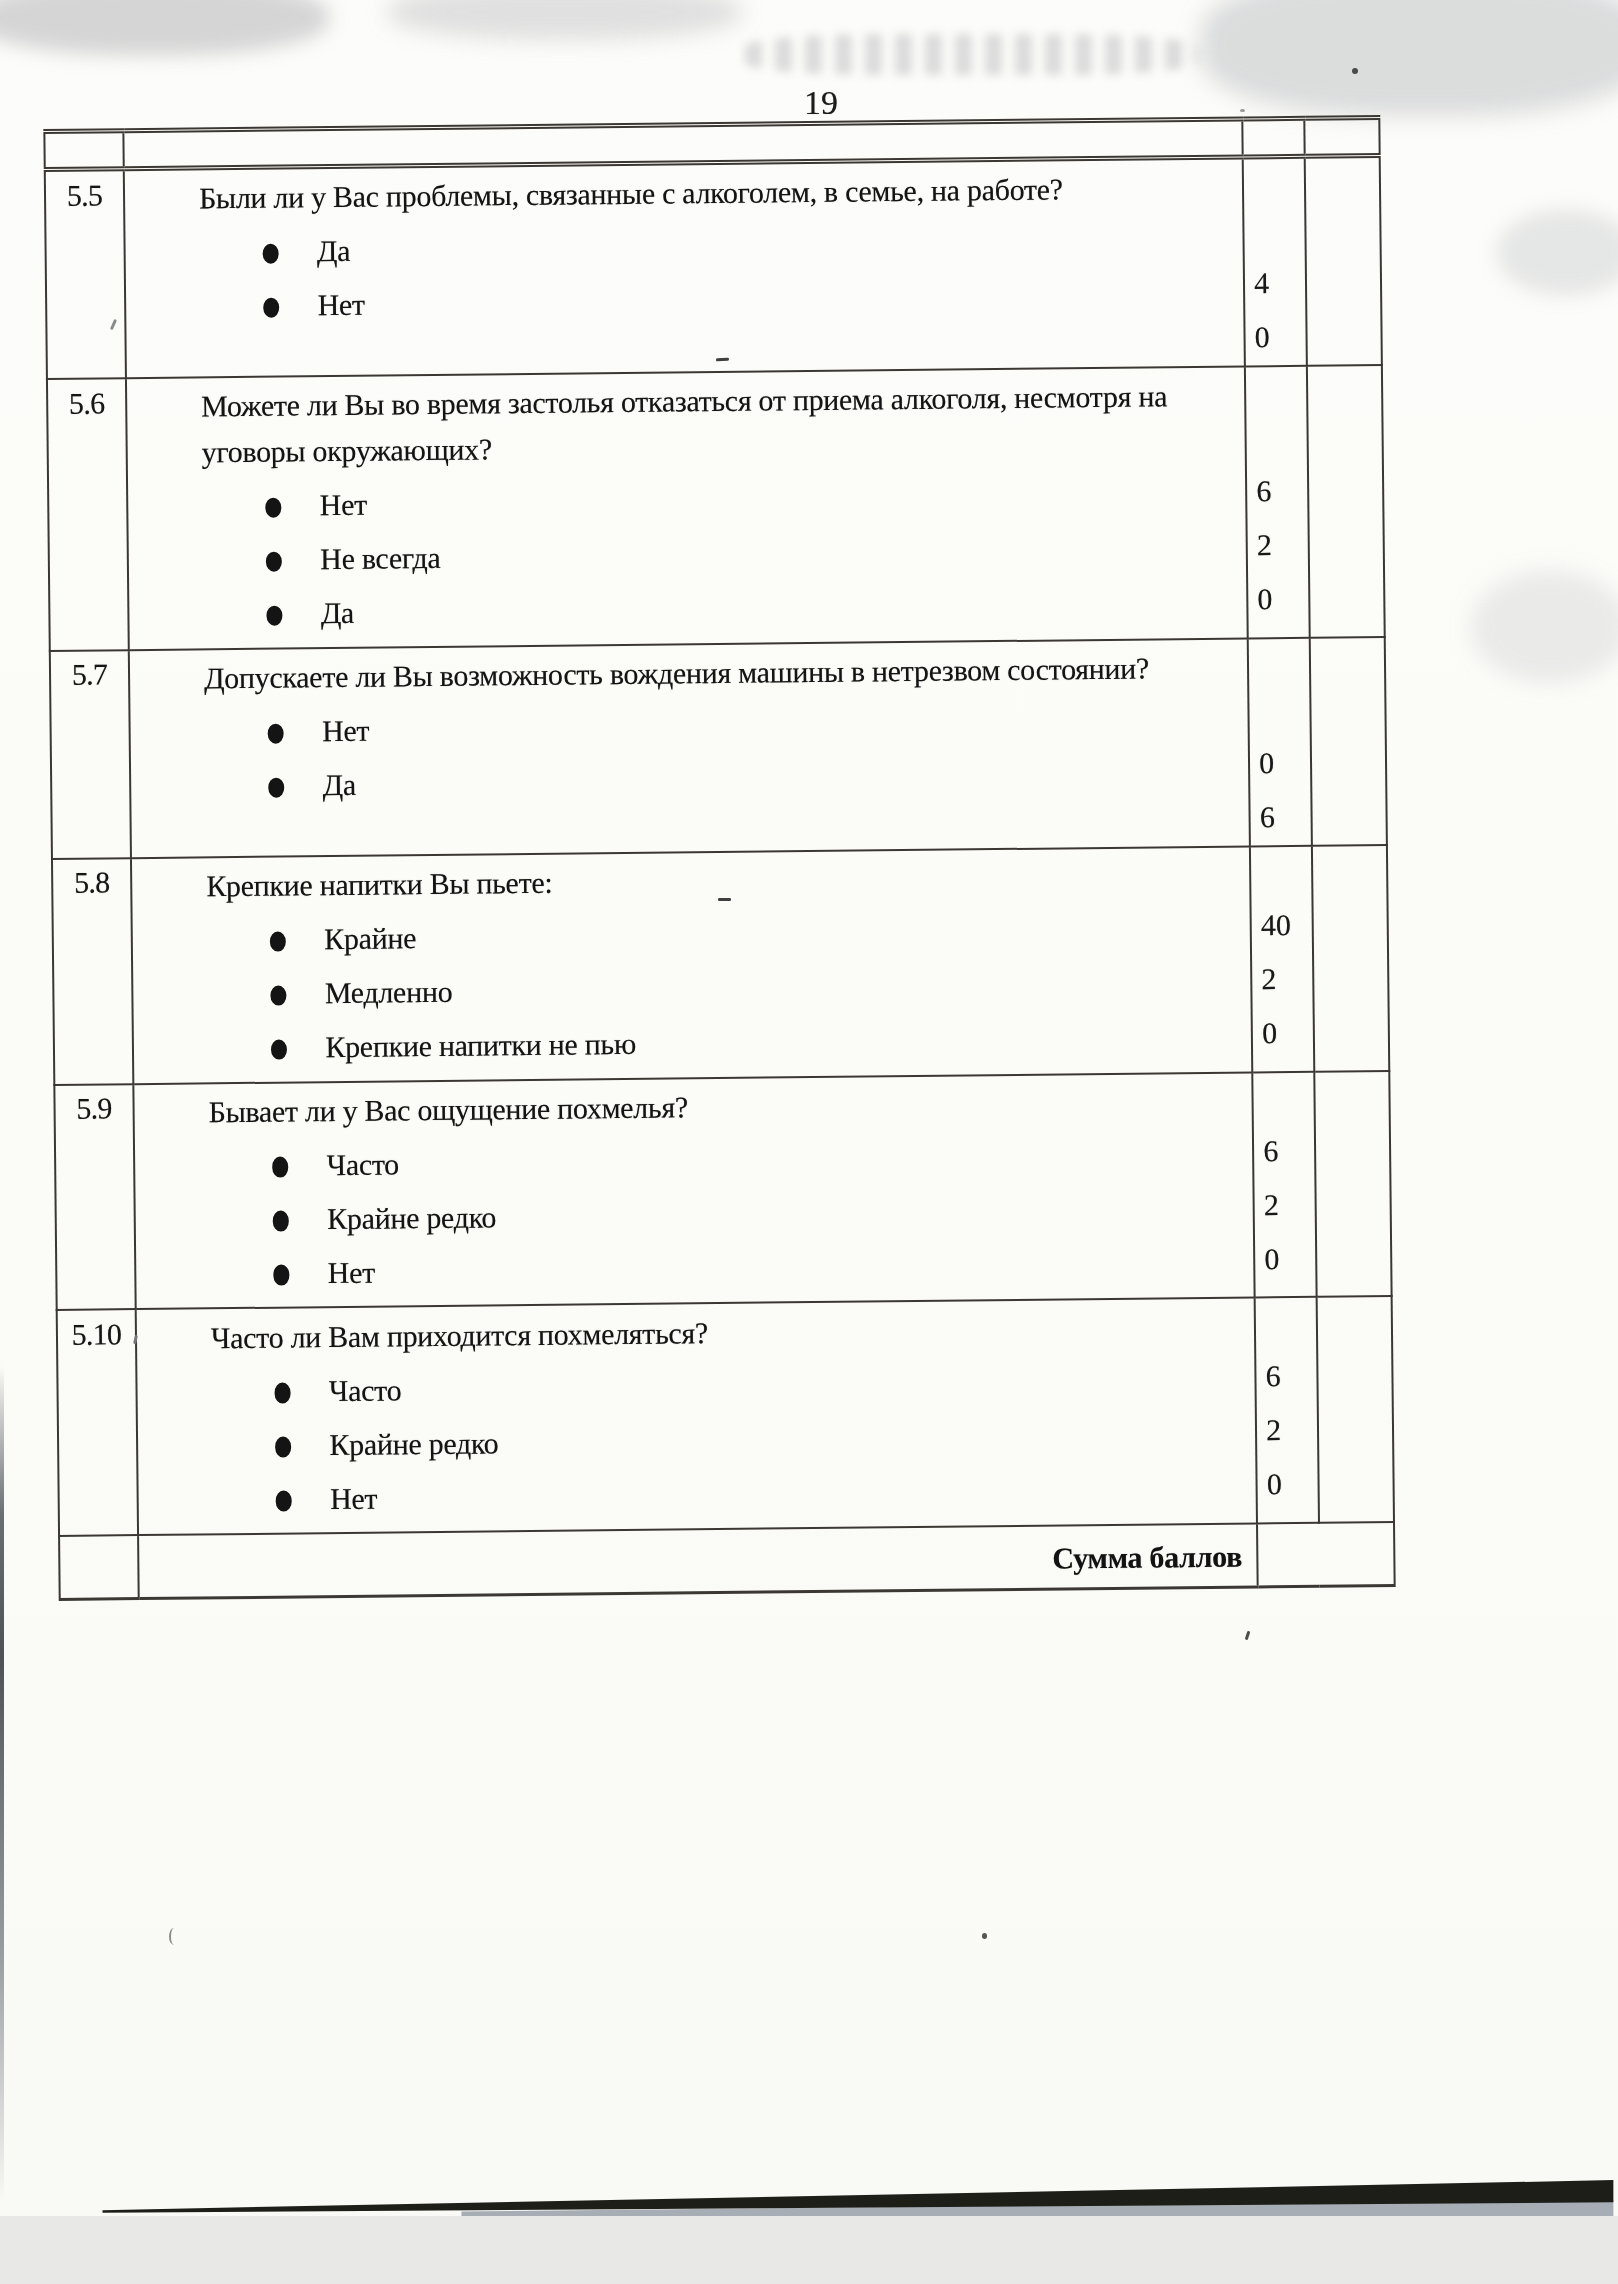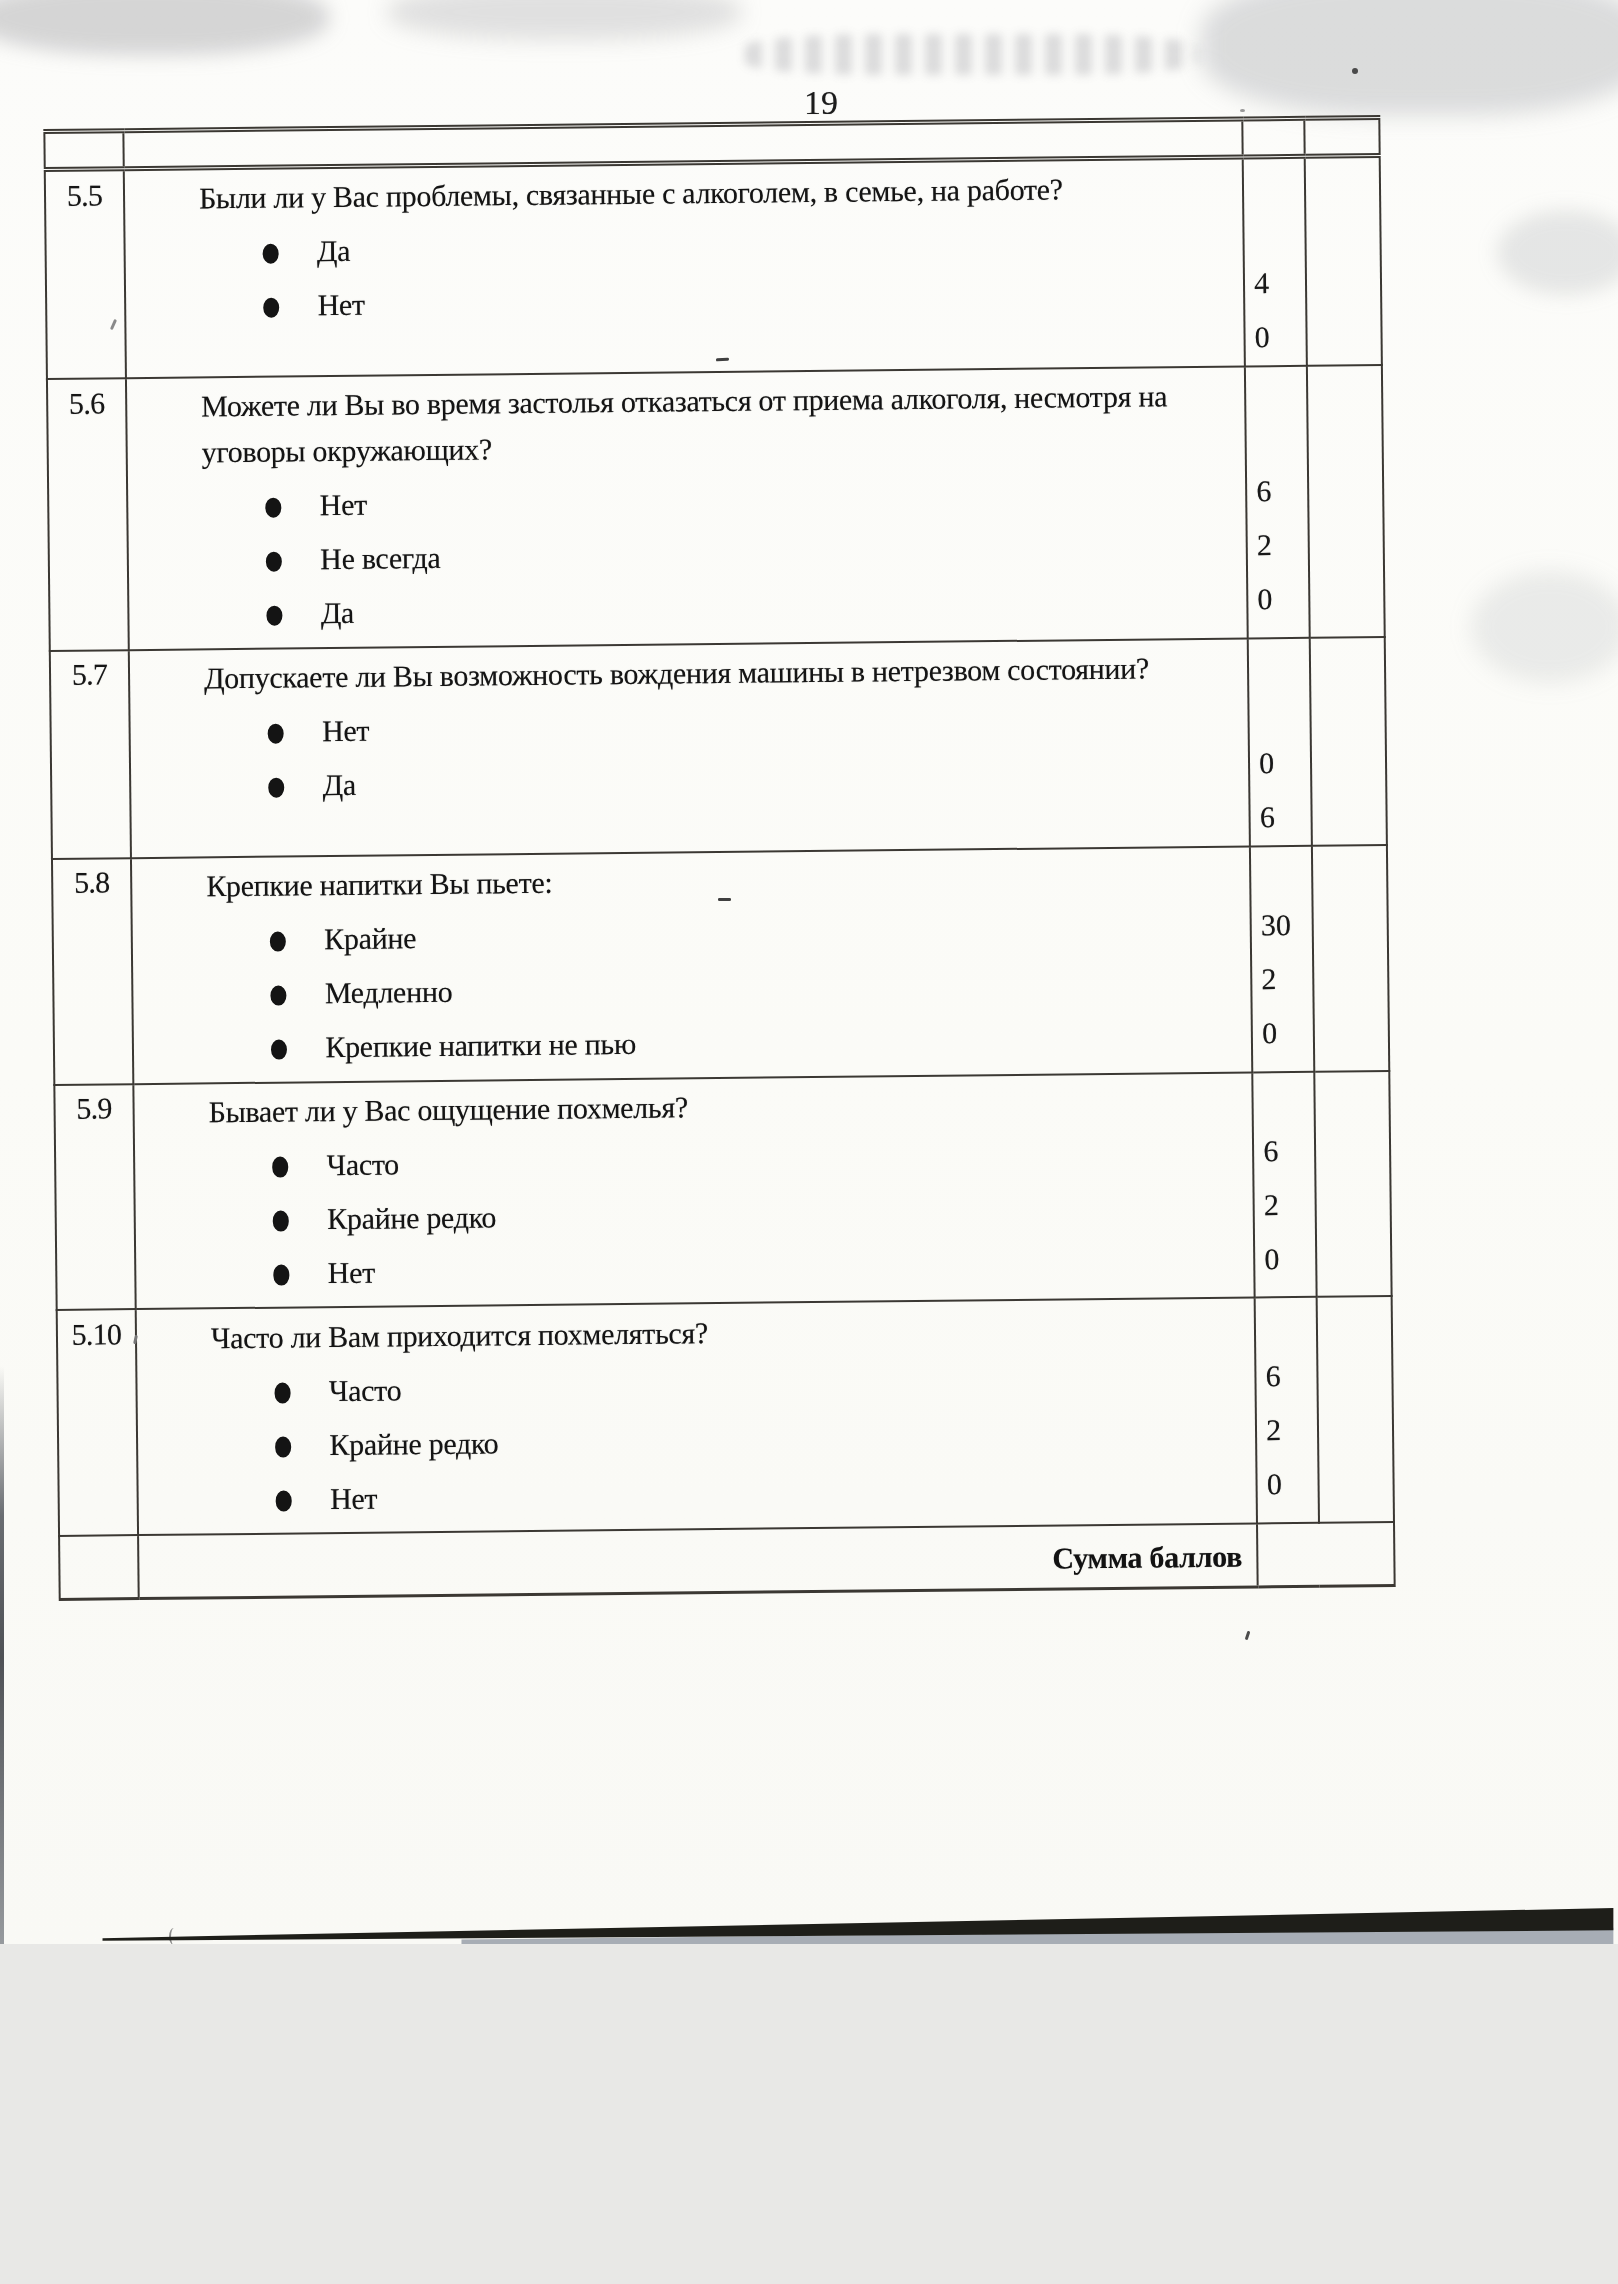"19" .page { height: 1944px -> 2216px }
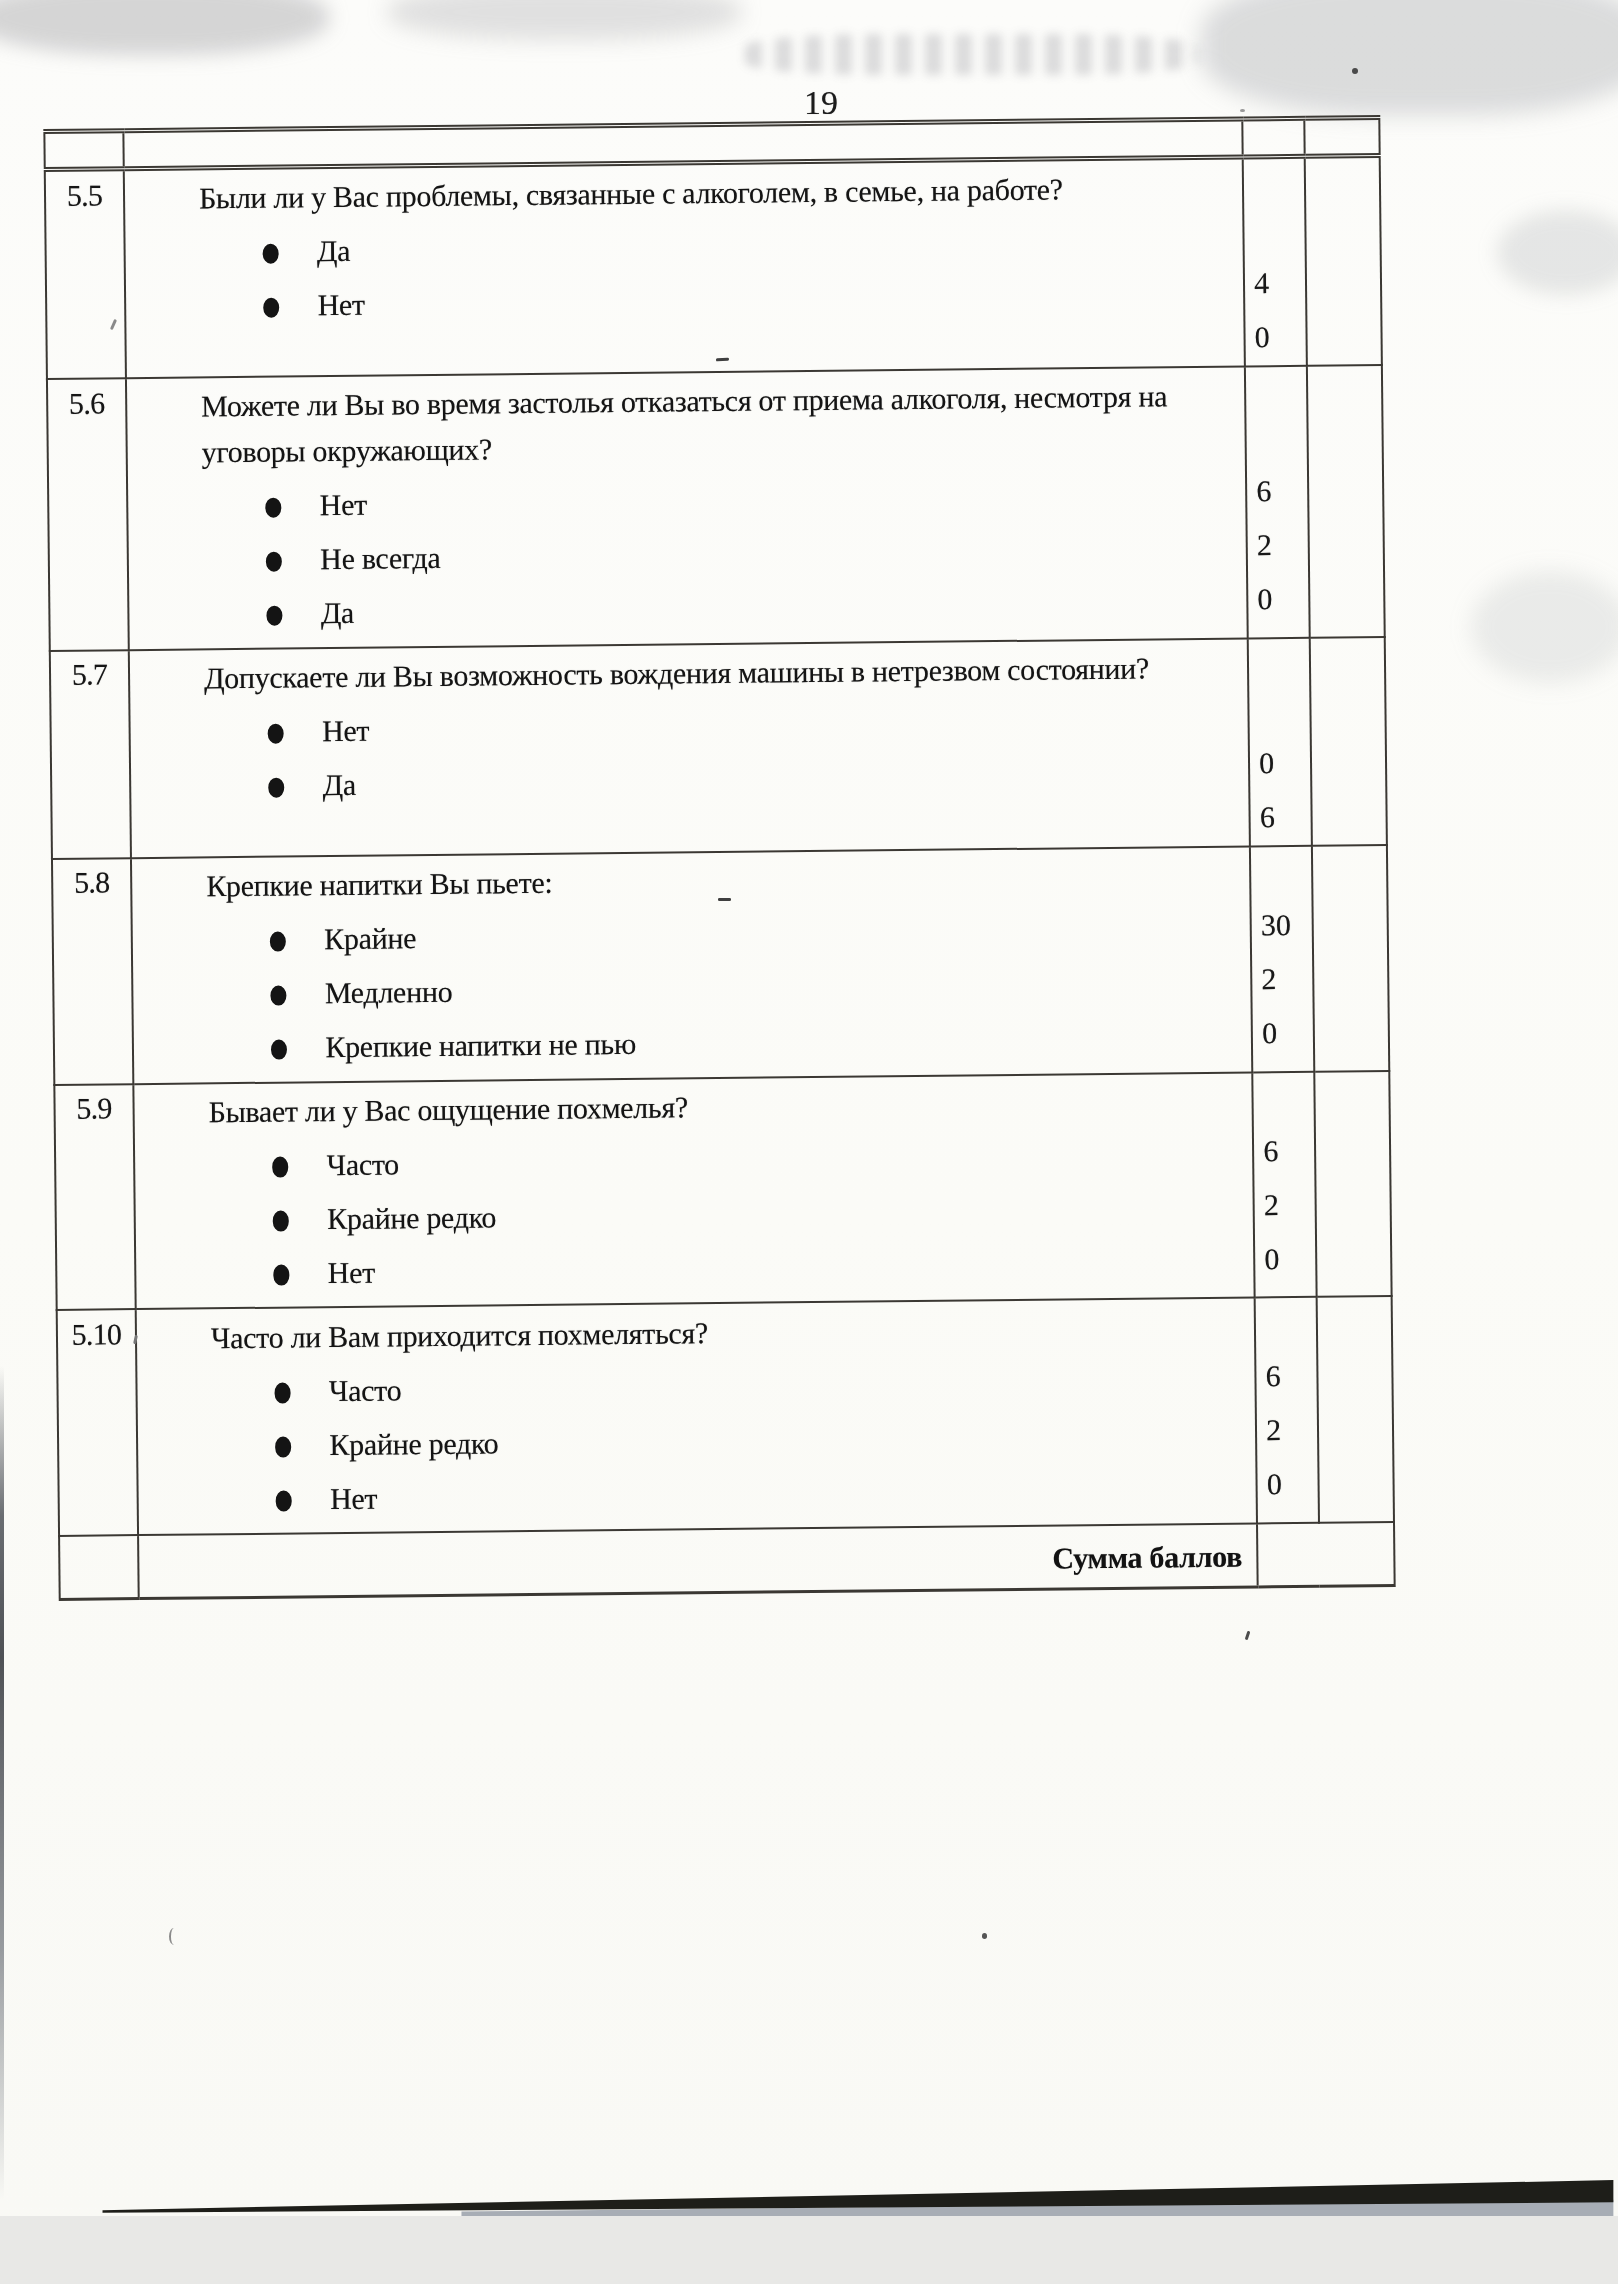"30" div.score-line { text: 30 -> 40 }
